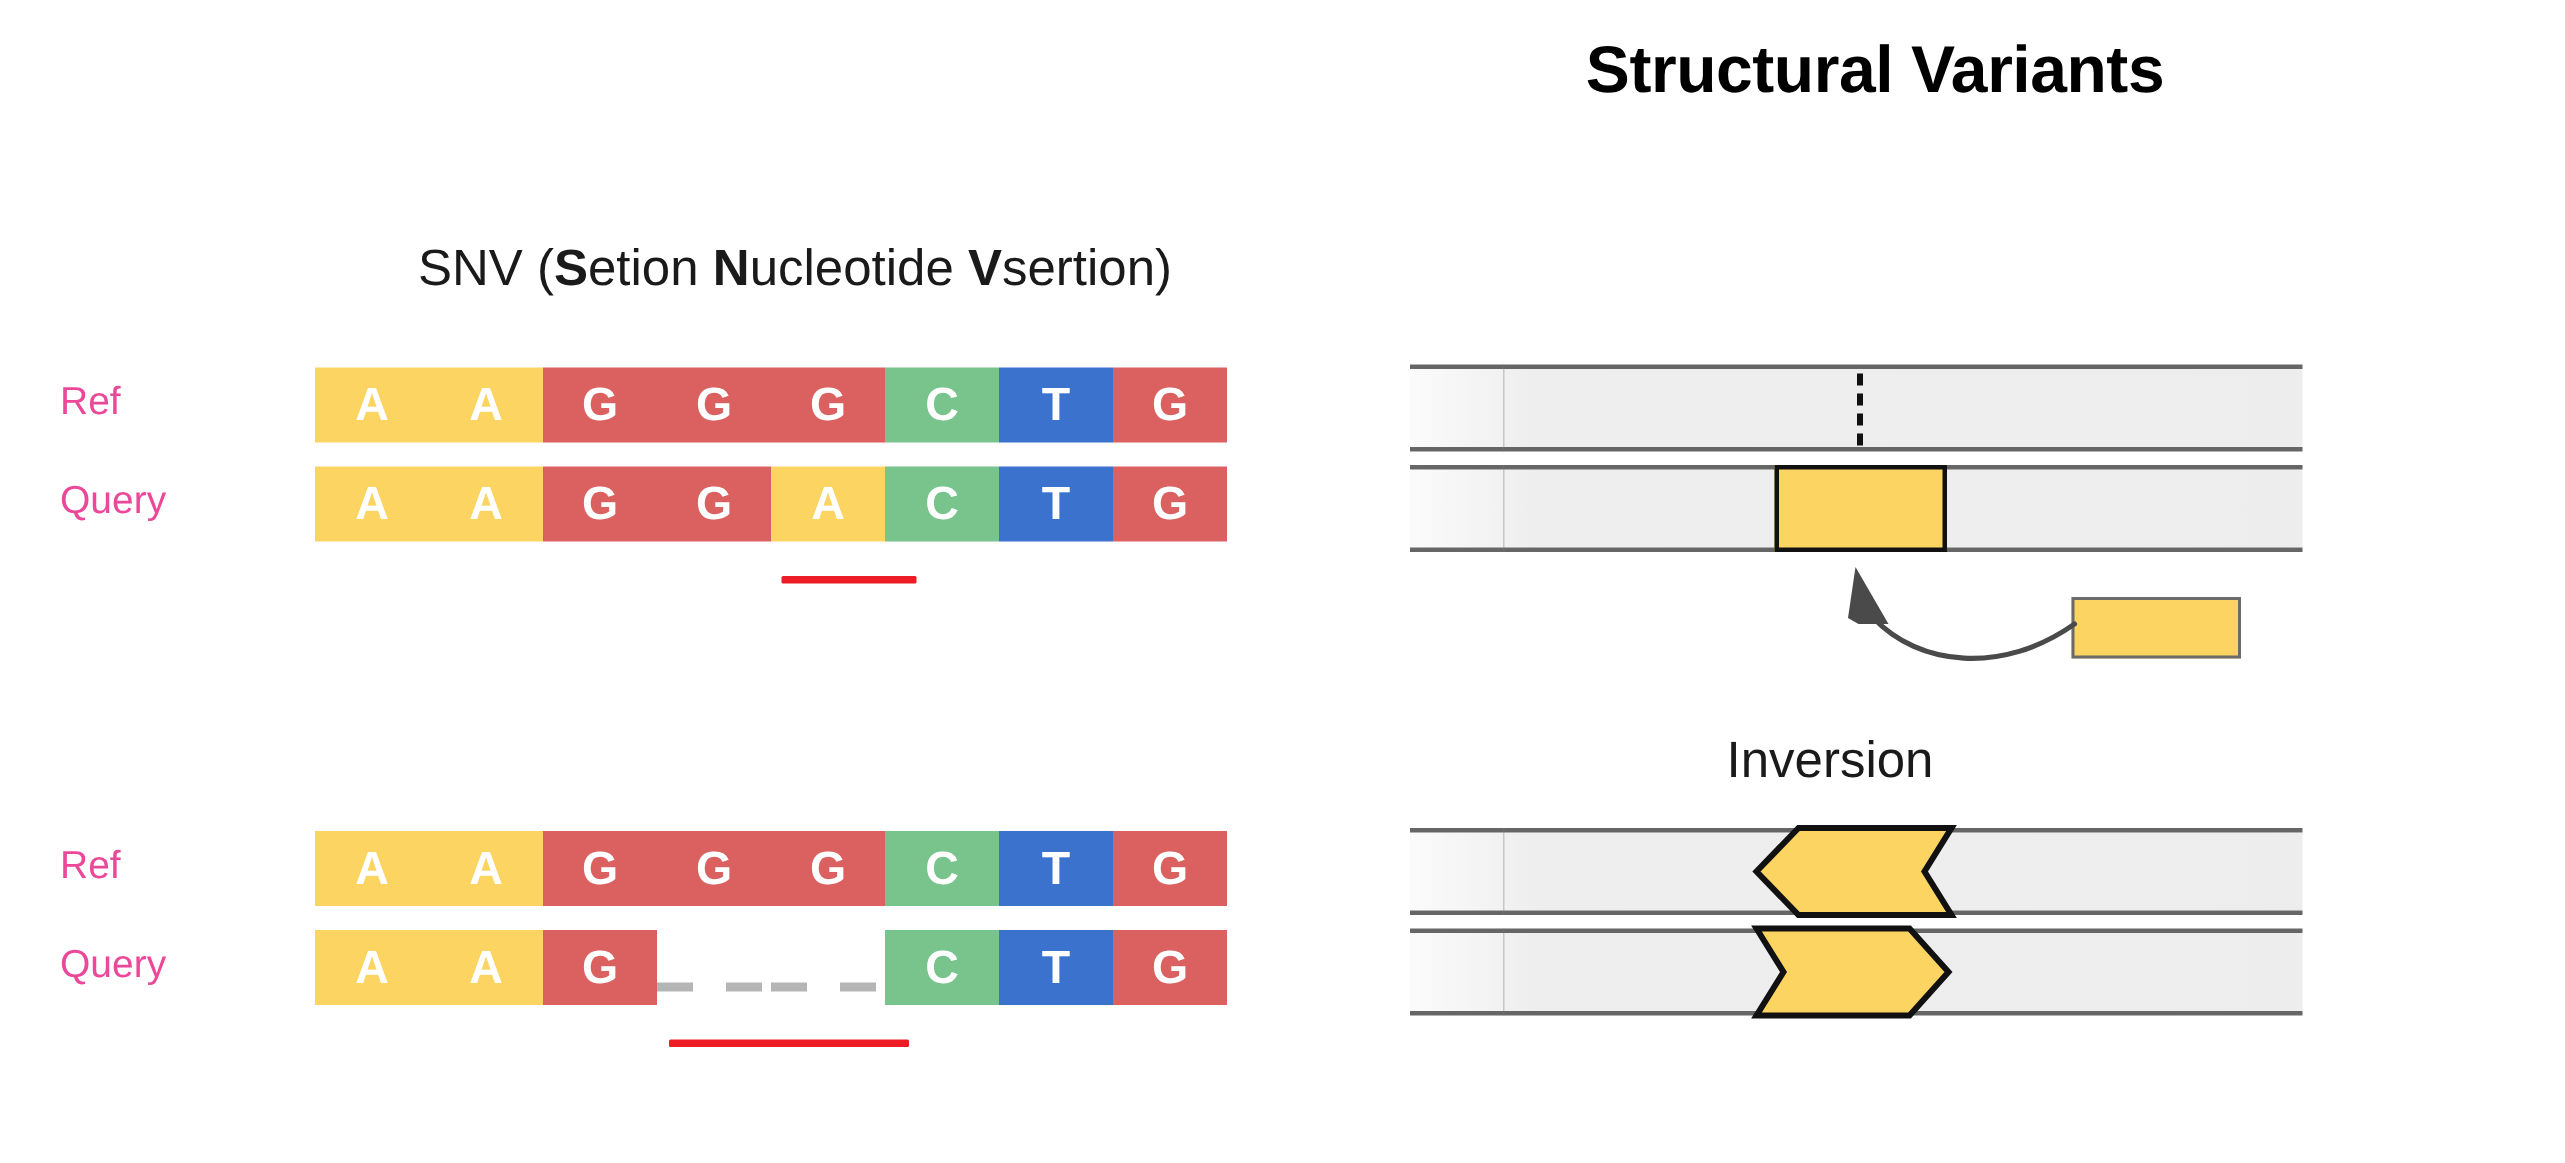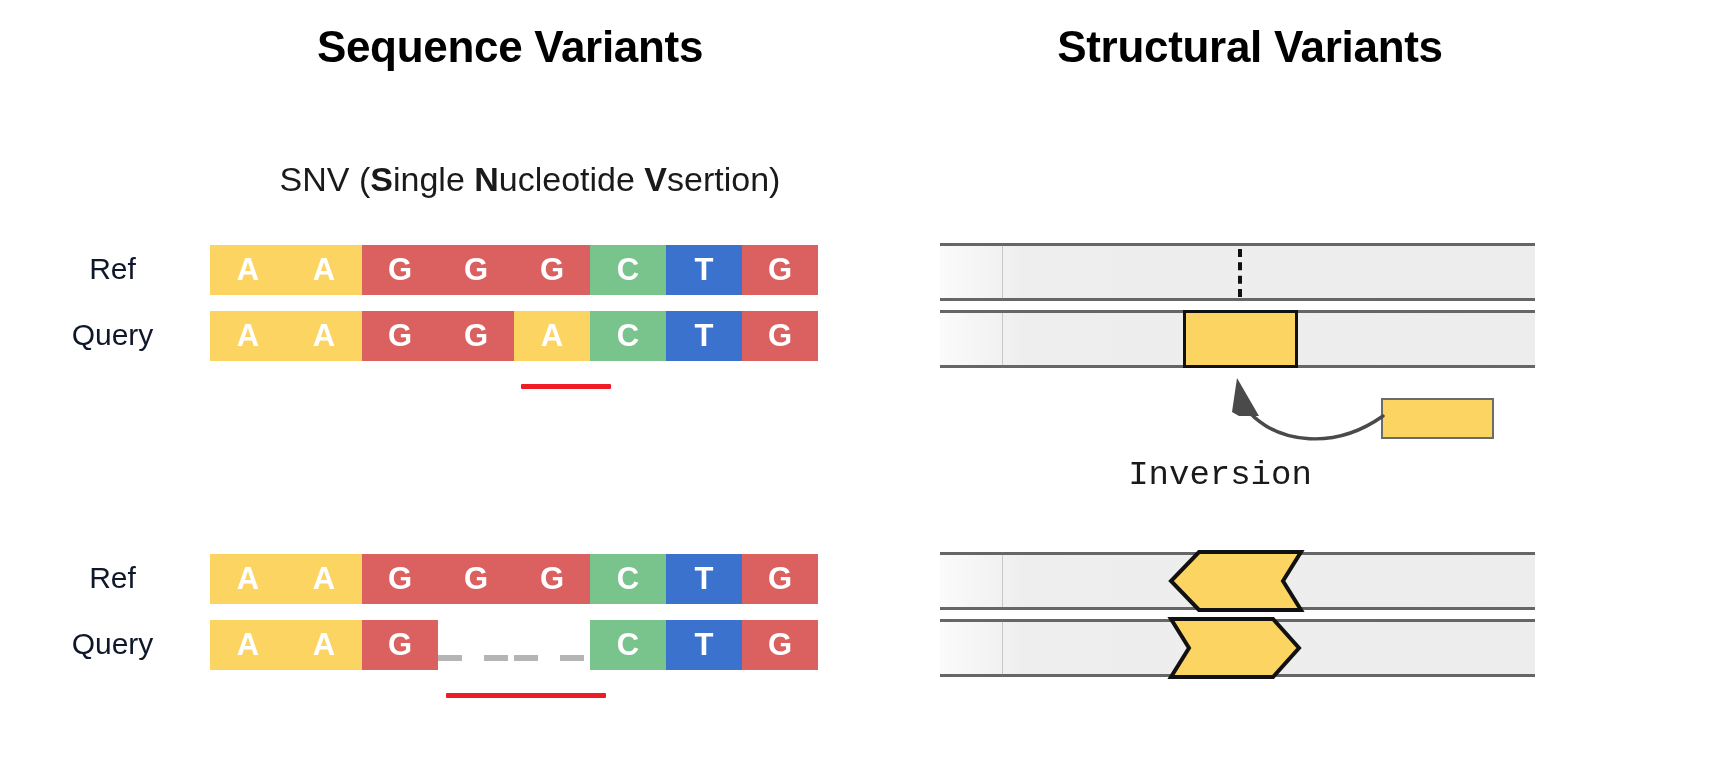"Sequence Variants" div.panel-title { html: <div>Sequence Variants</div> -> none }
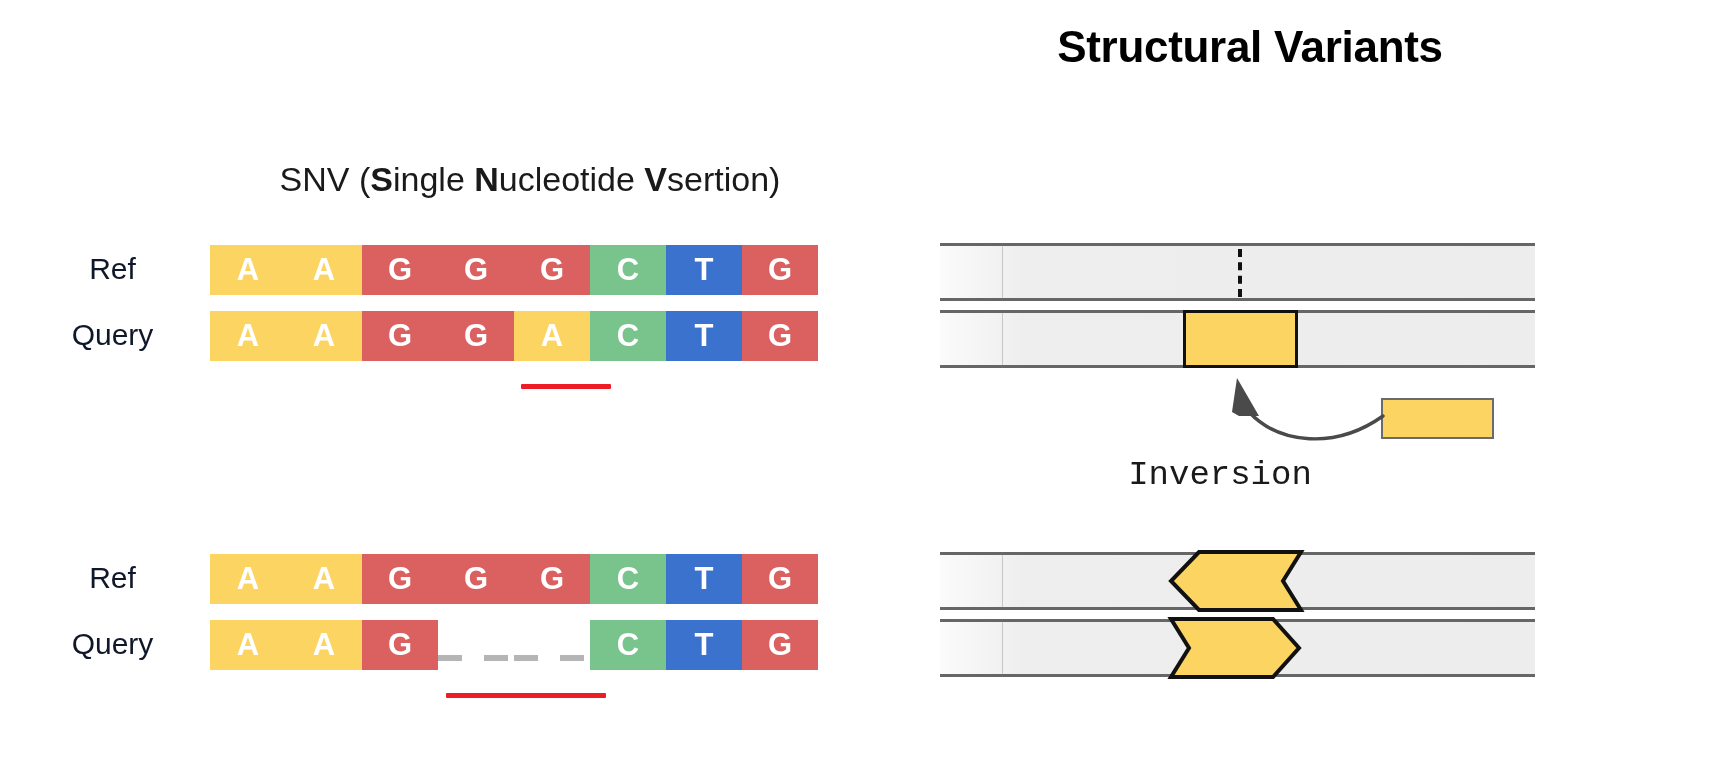"ingle" span { text: ingle -> etion }
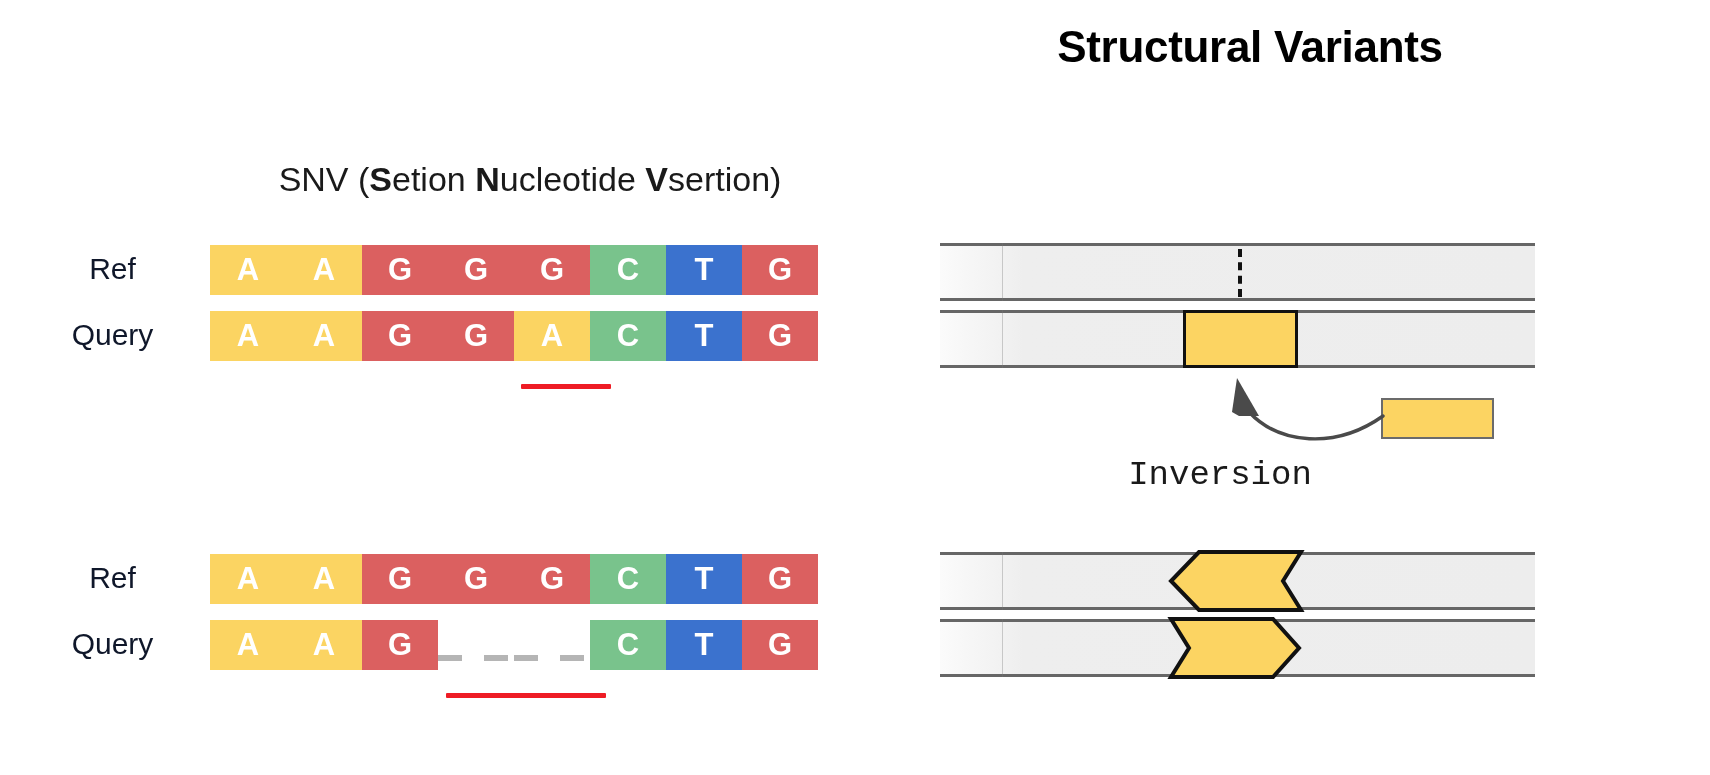"Ref" .row-label { color: #0f172a -> #ec4899; font-size: 30px -> 26px; text-align: center -> left }
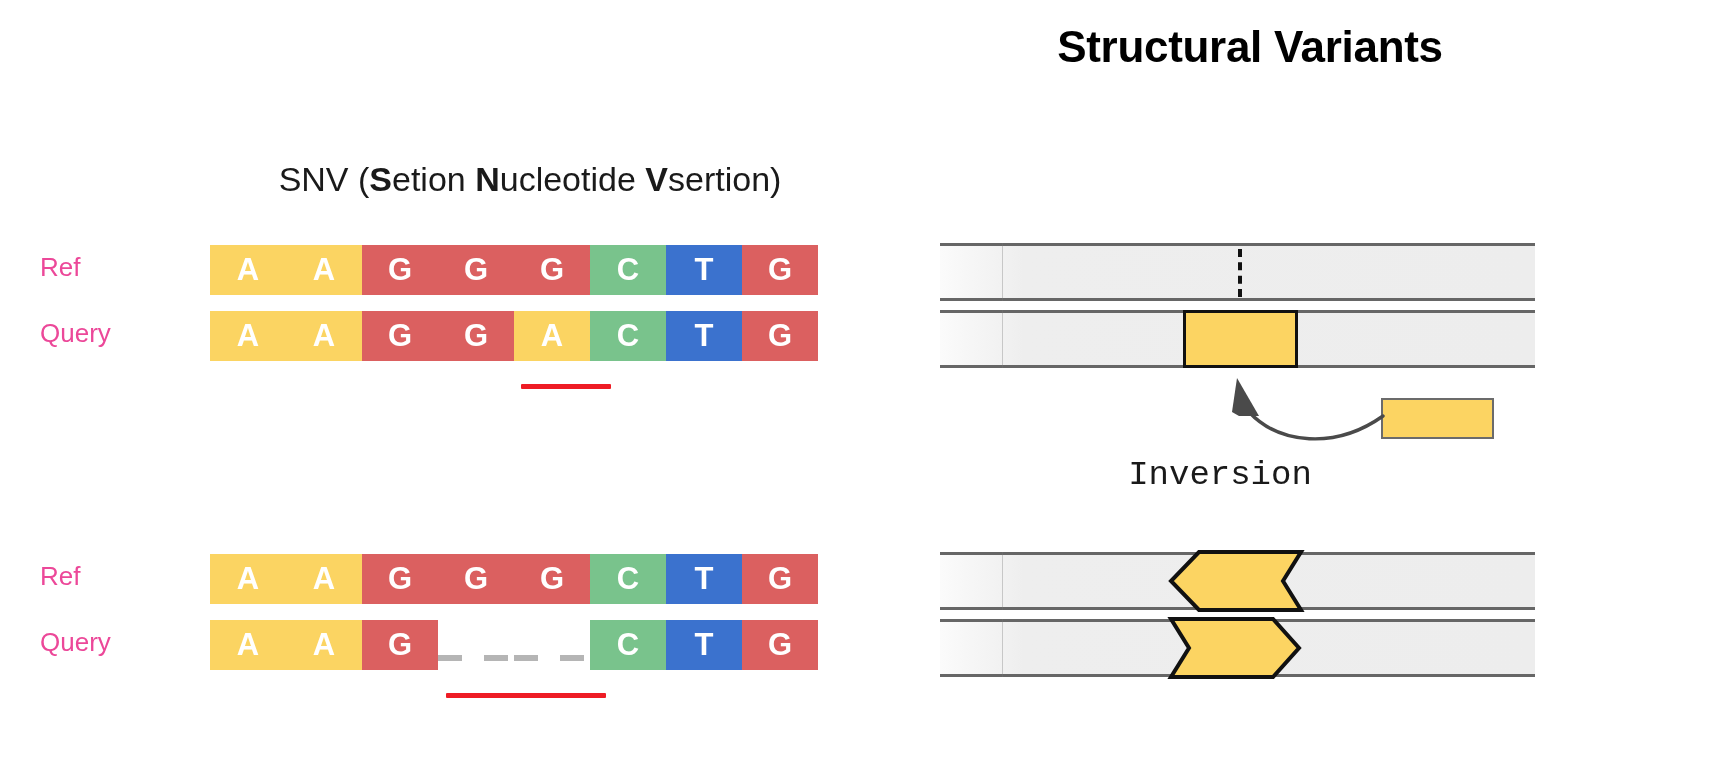"Inversion" #subtitle-inversion { font-family: Liberation Mono, monospace -> none; top: 456px -> 488px }
